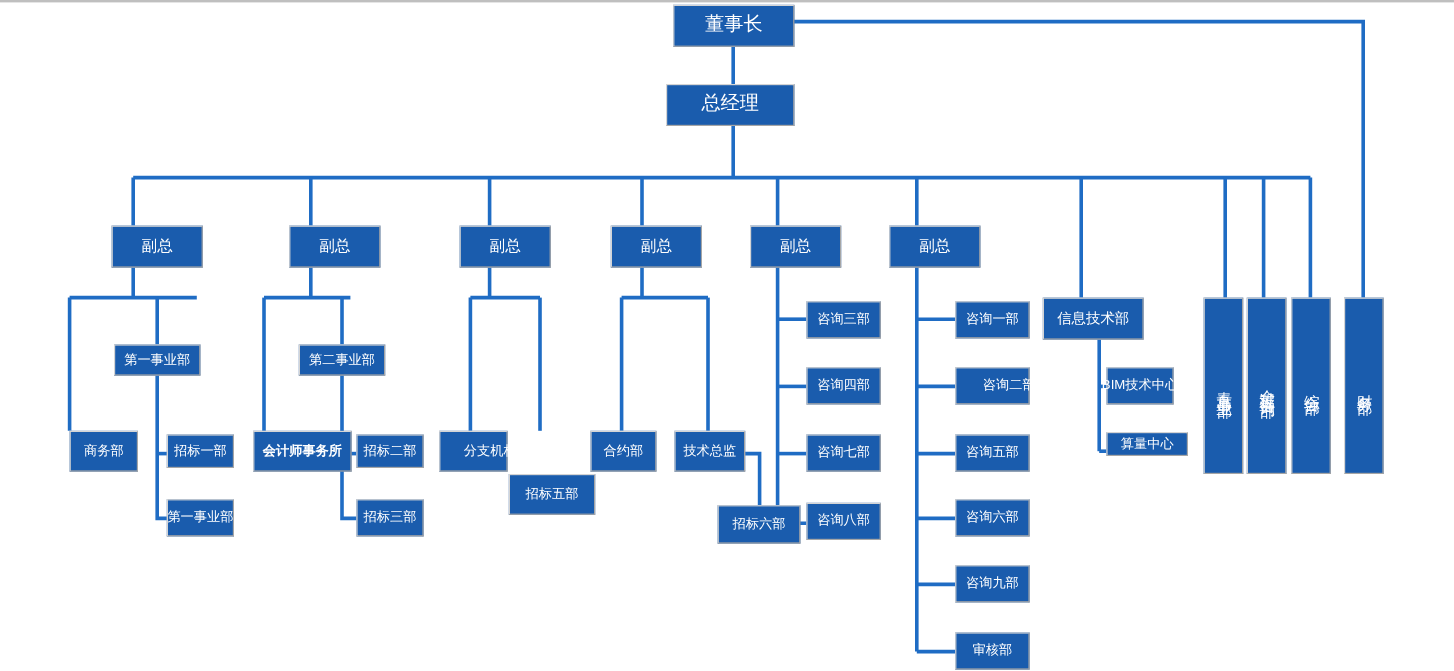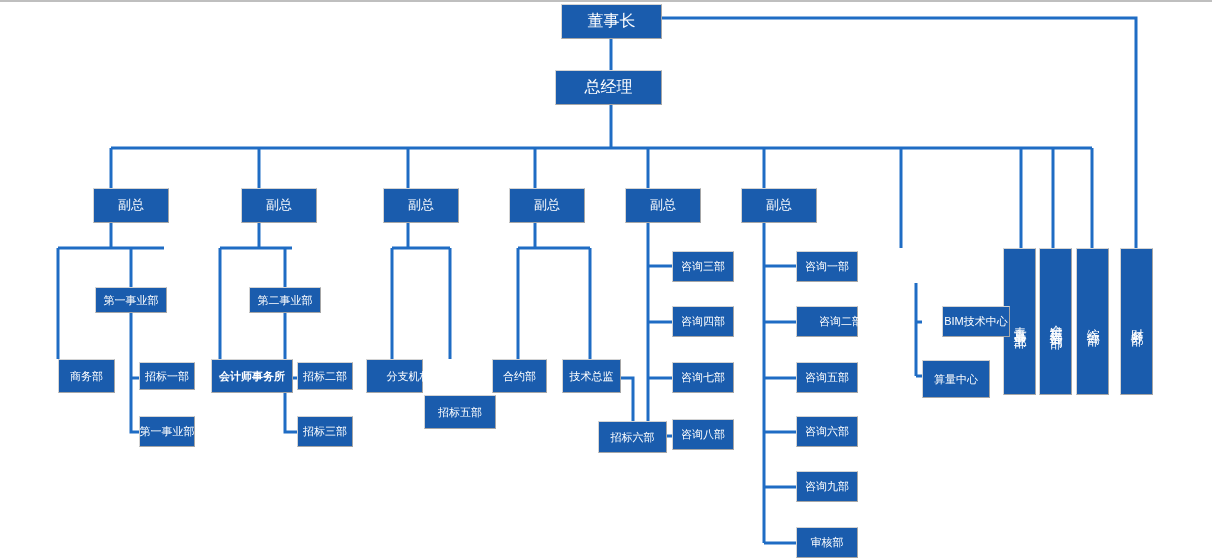"信息技术部" div.node { html: none -> <div> <span>信息技术部</span> </div> }
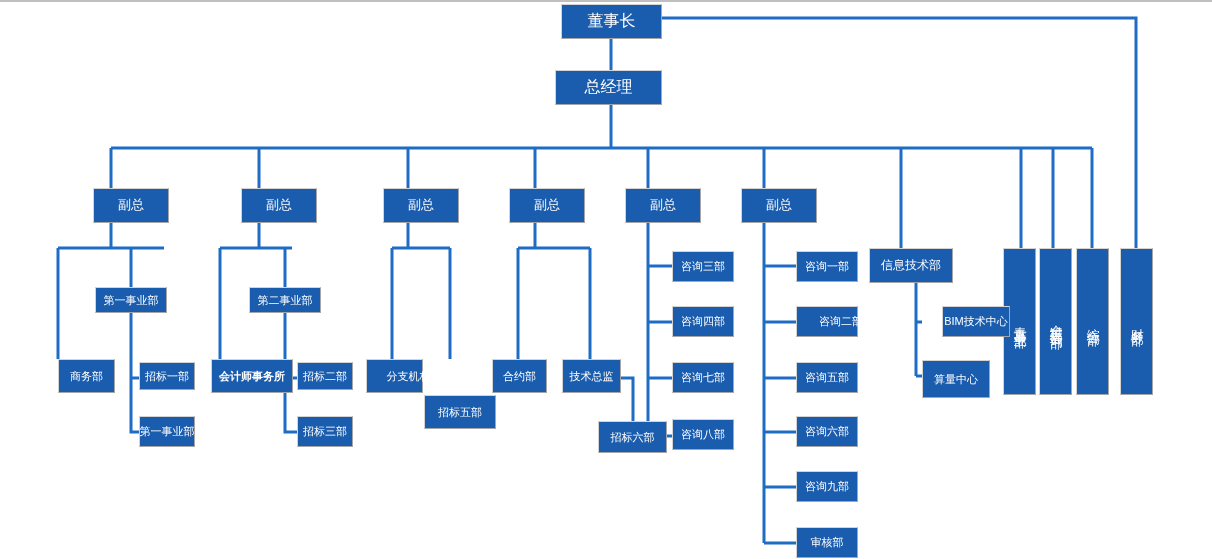"BIM技术中心" div.node { margin-left: 20px -> none; width: 68px -> 56px }
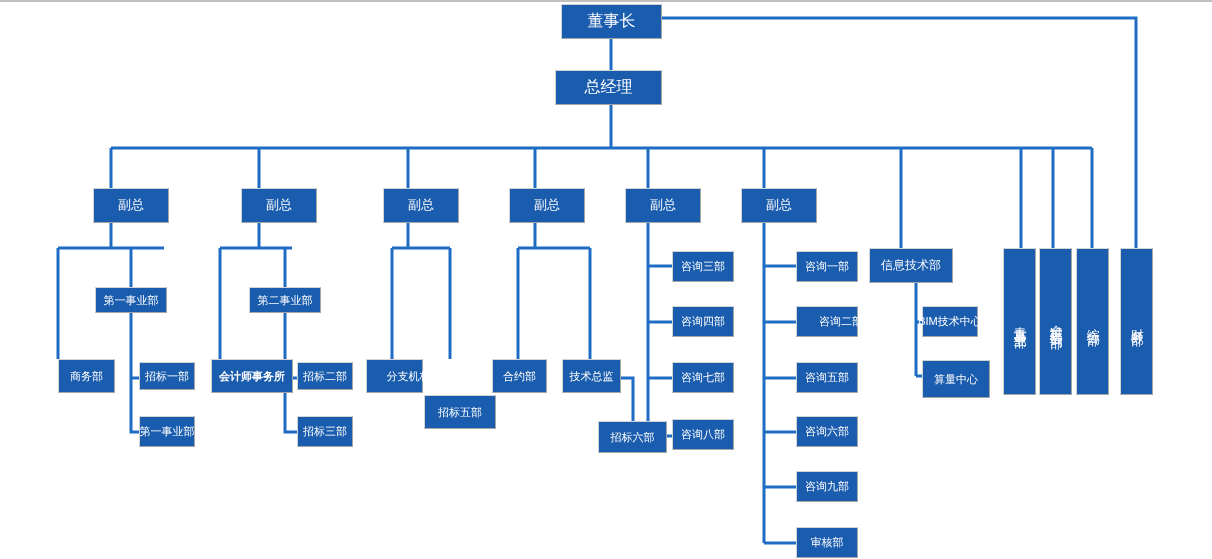"算量中心" div.node { height: 38px -> 20px }
